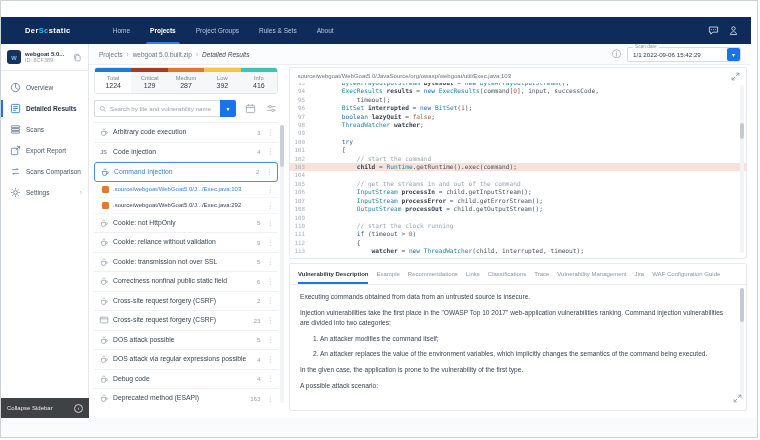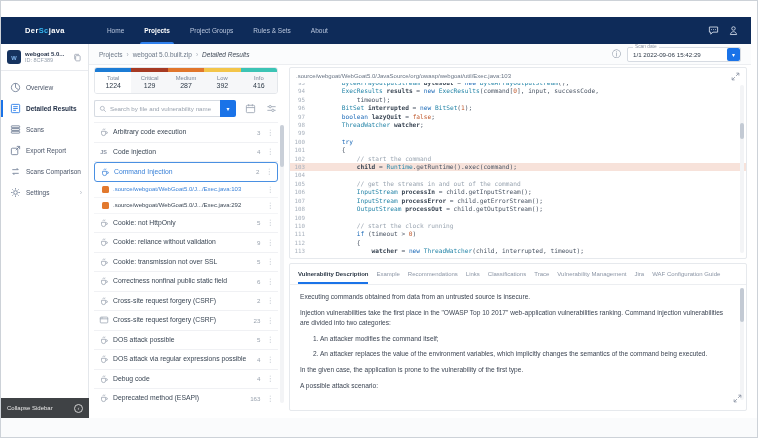"java" span { text: java -> static }
